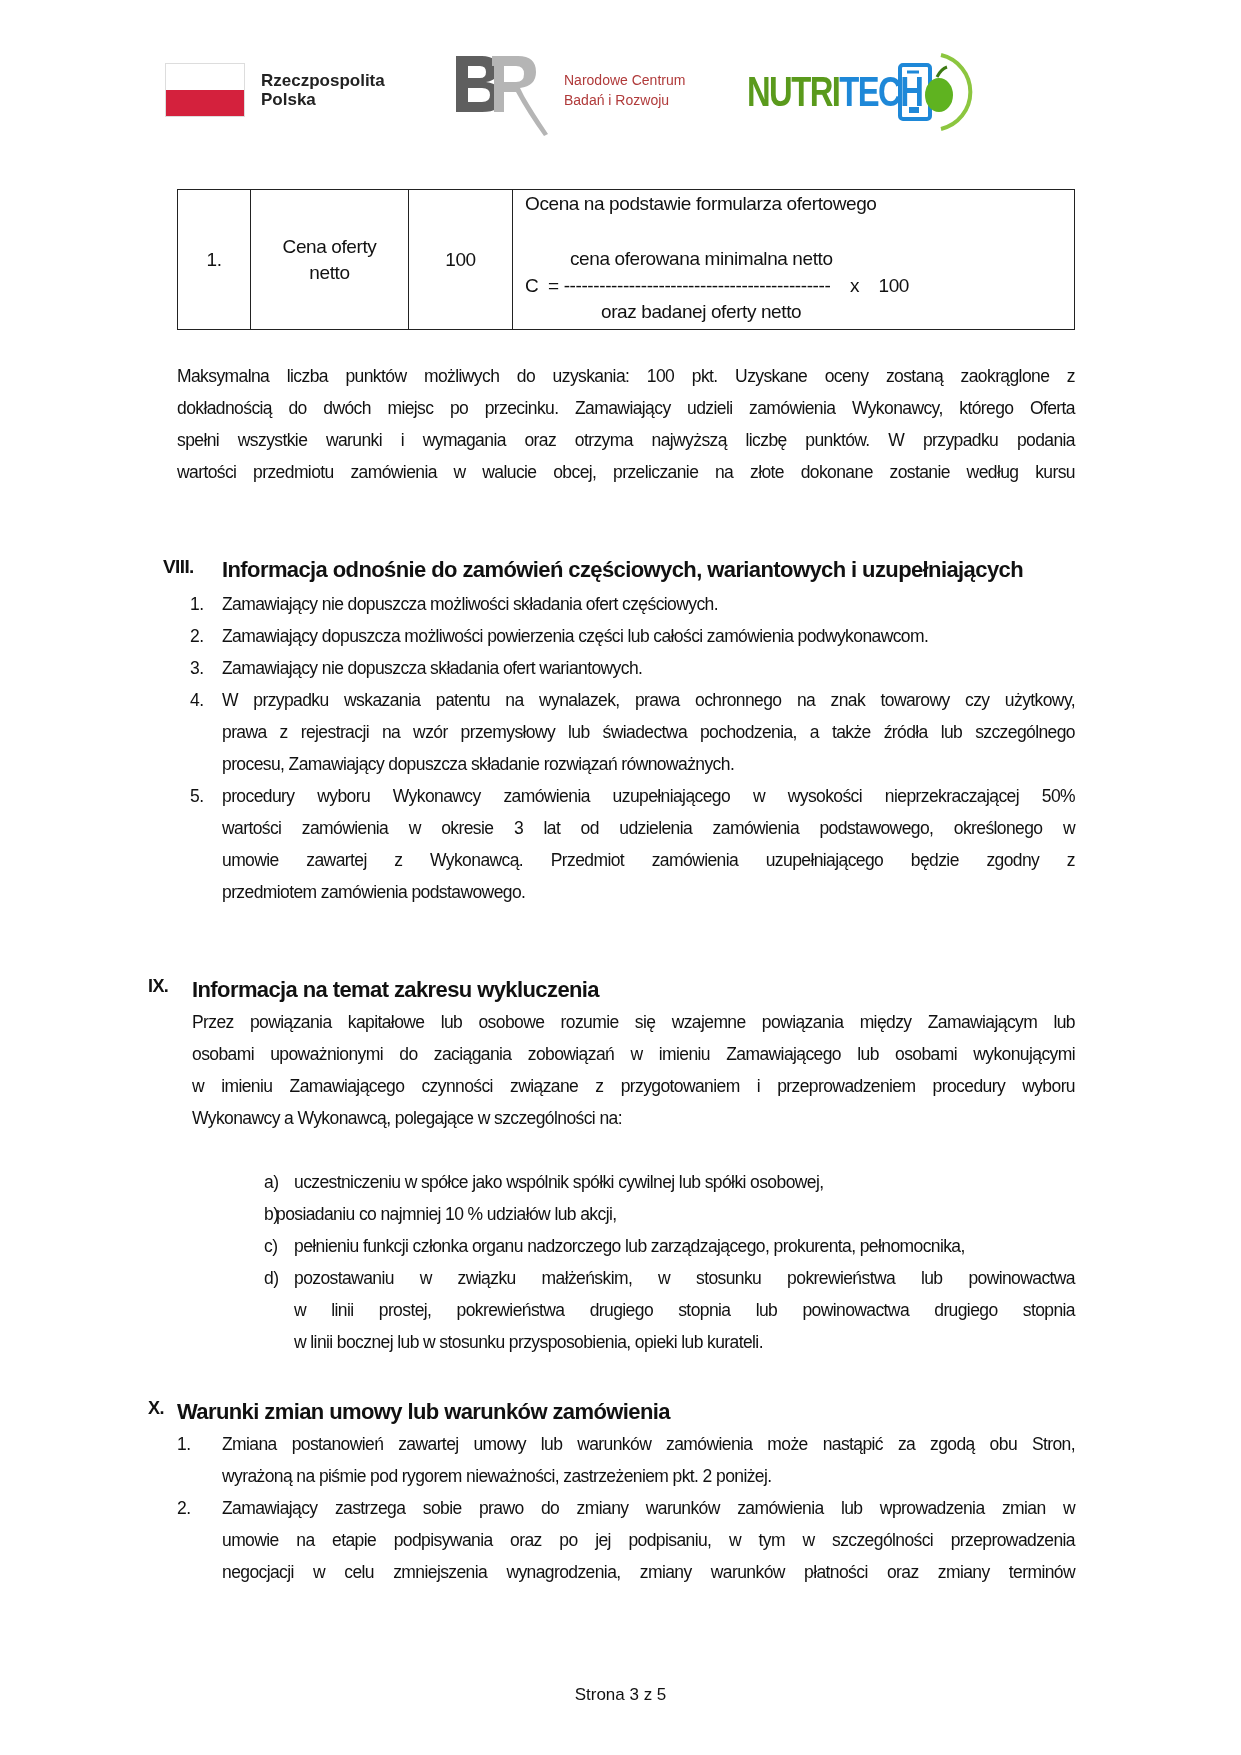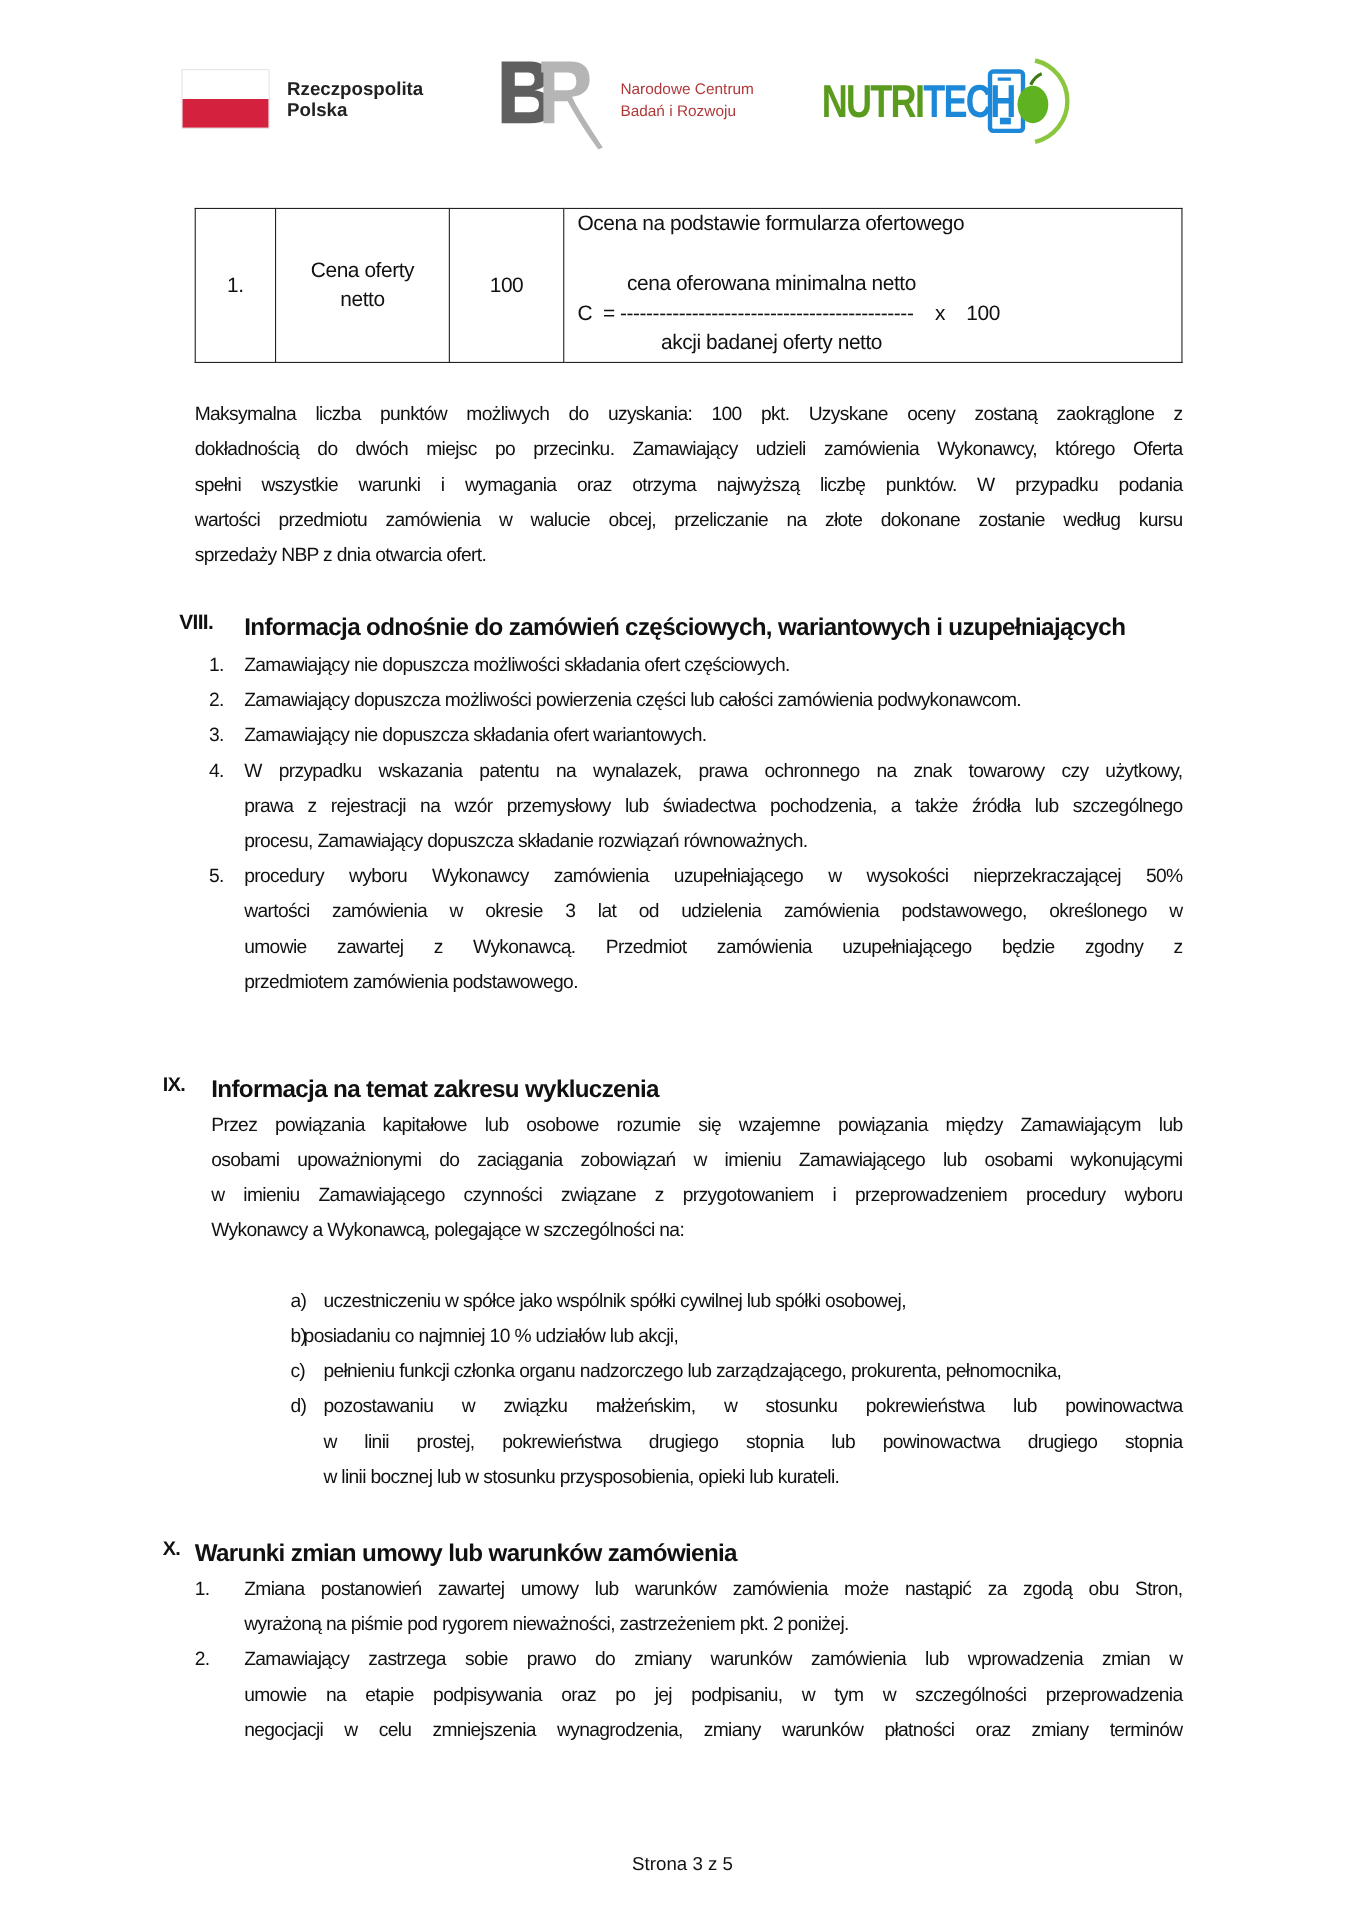"akcji badanej oferty netto" span.f-den { text: akcji -> oraz }
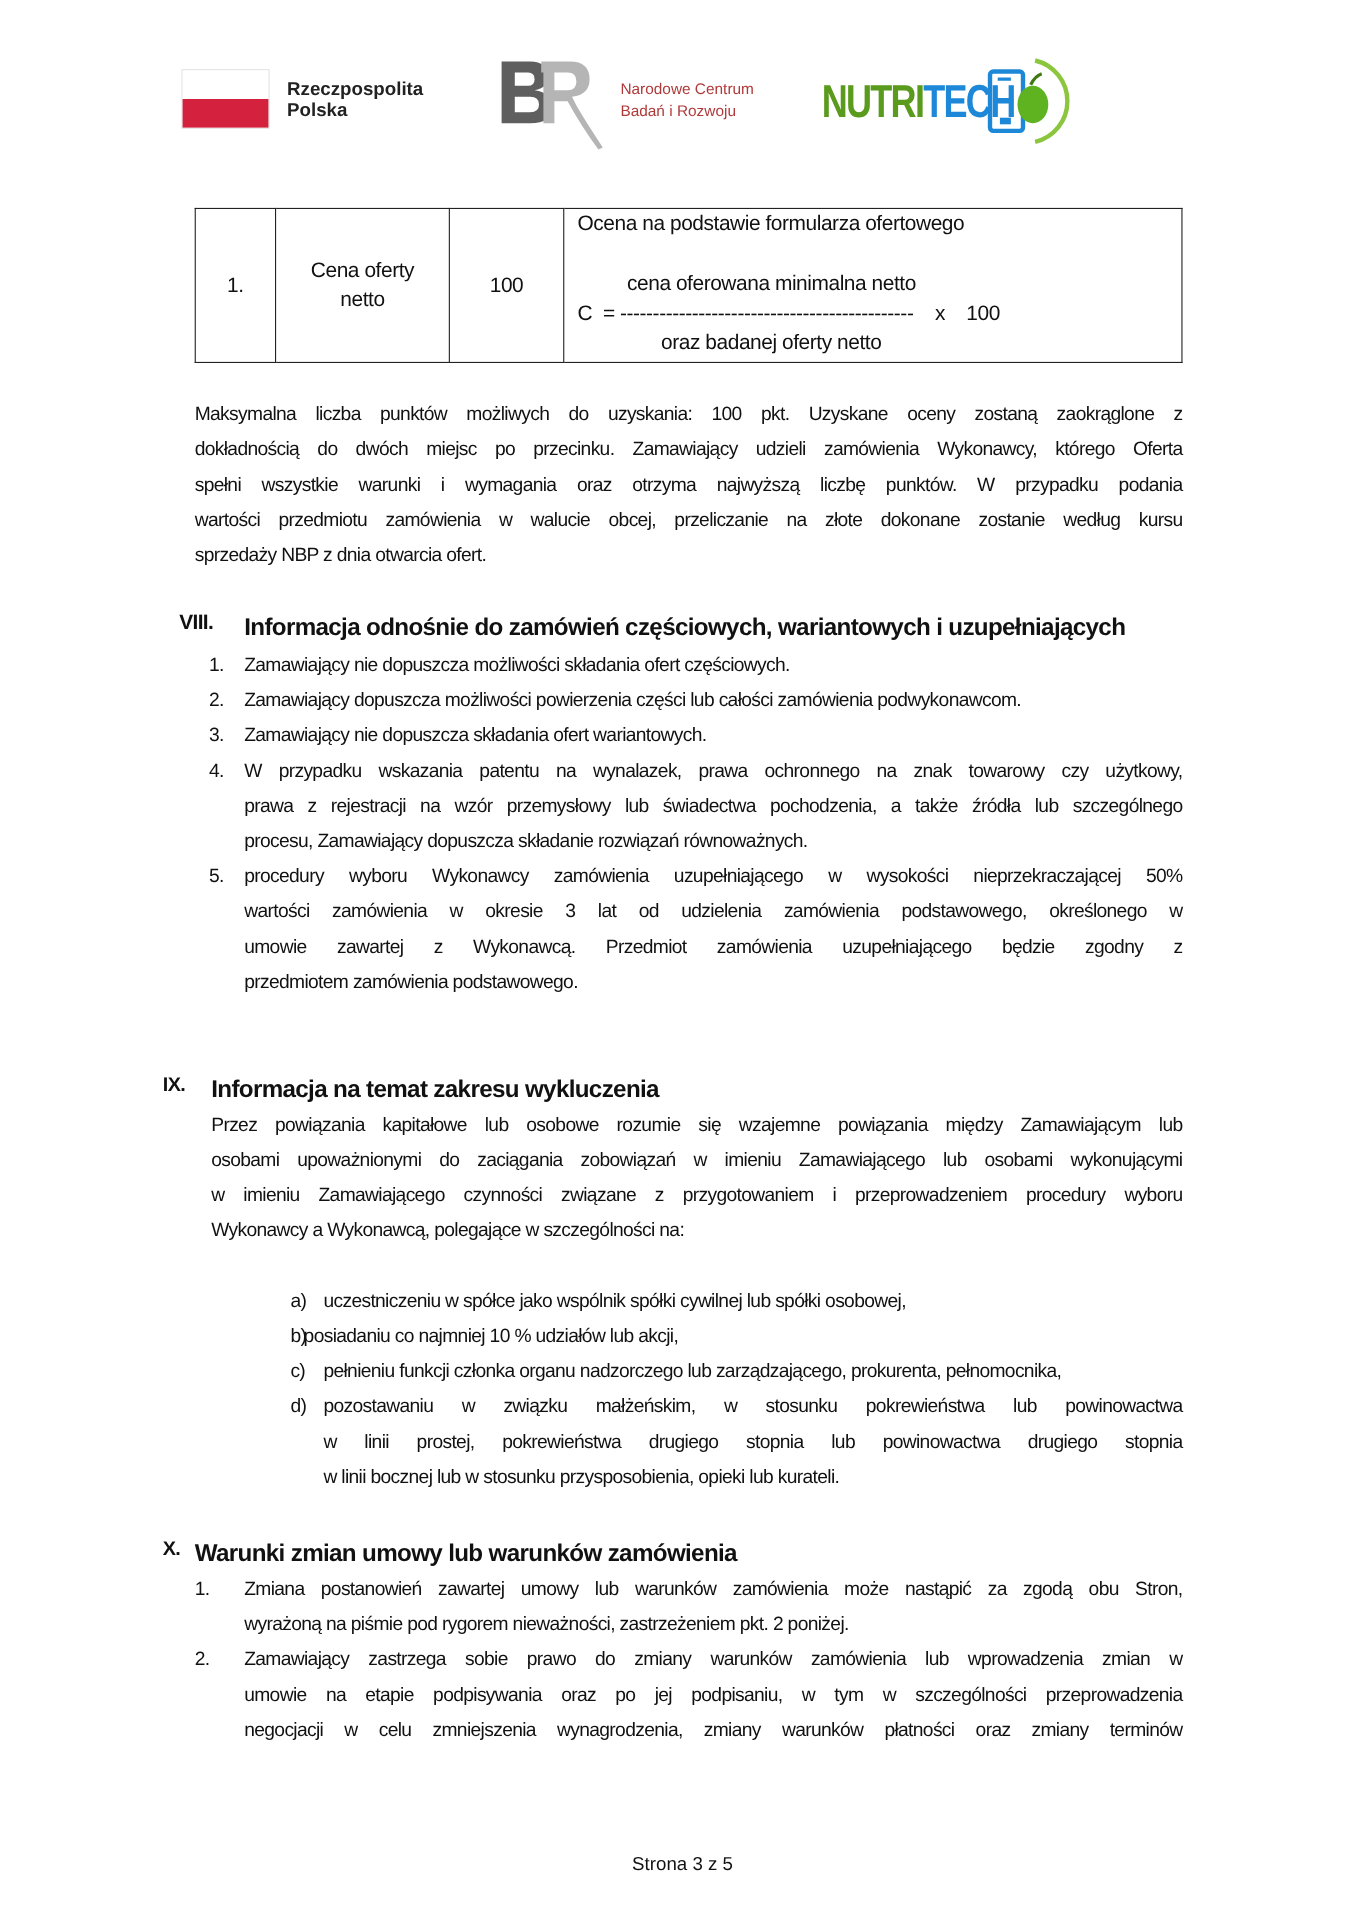"sprzedaży NBP z dnia otwarcia" span.ln { html: <span>sprzedaży NBP z dnia otwarcia ofert.</span> -> none }
